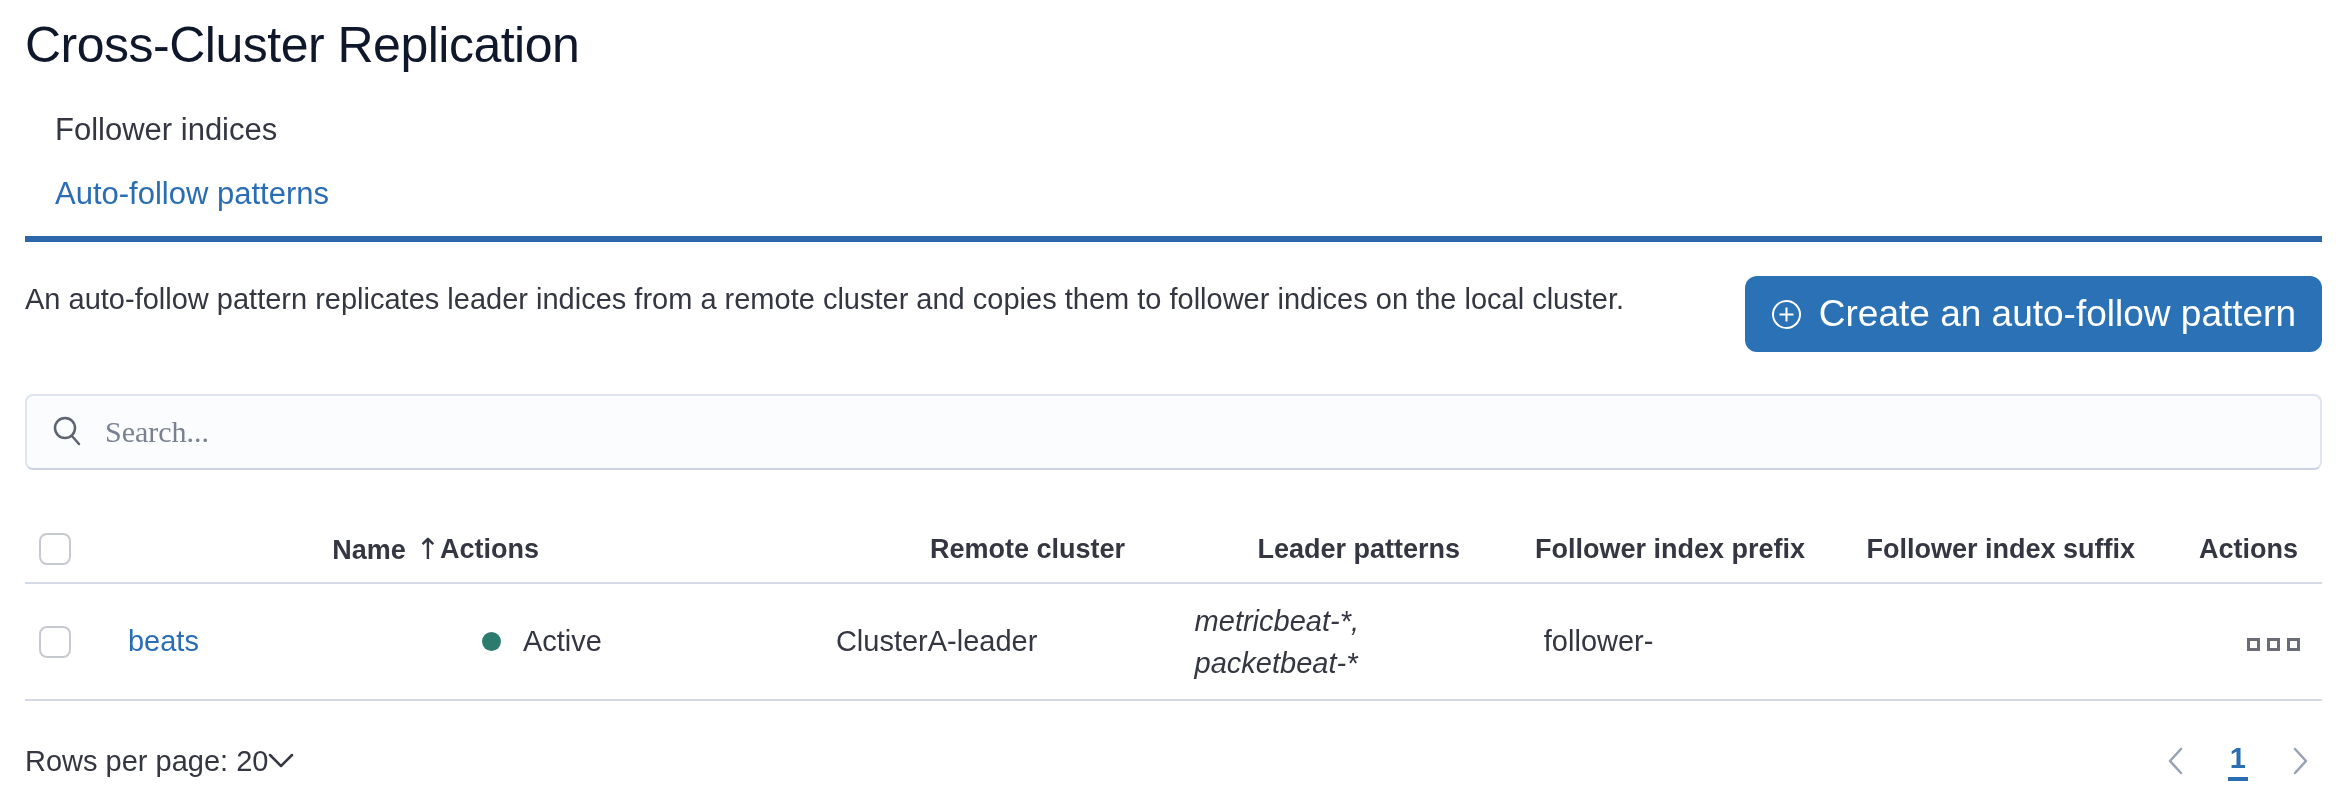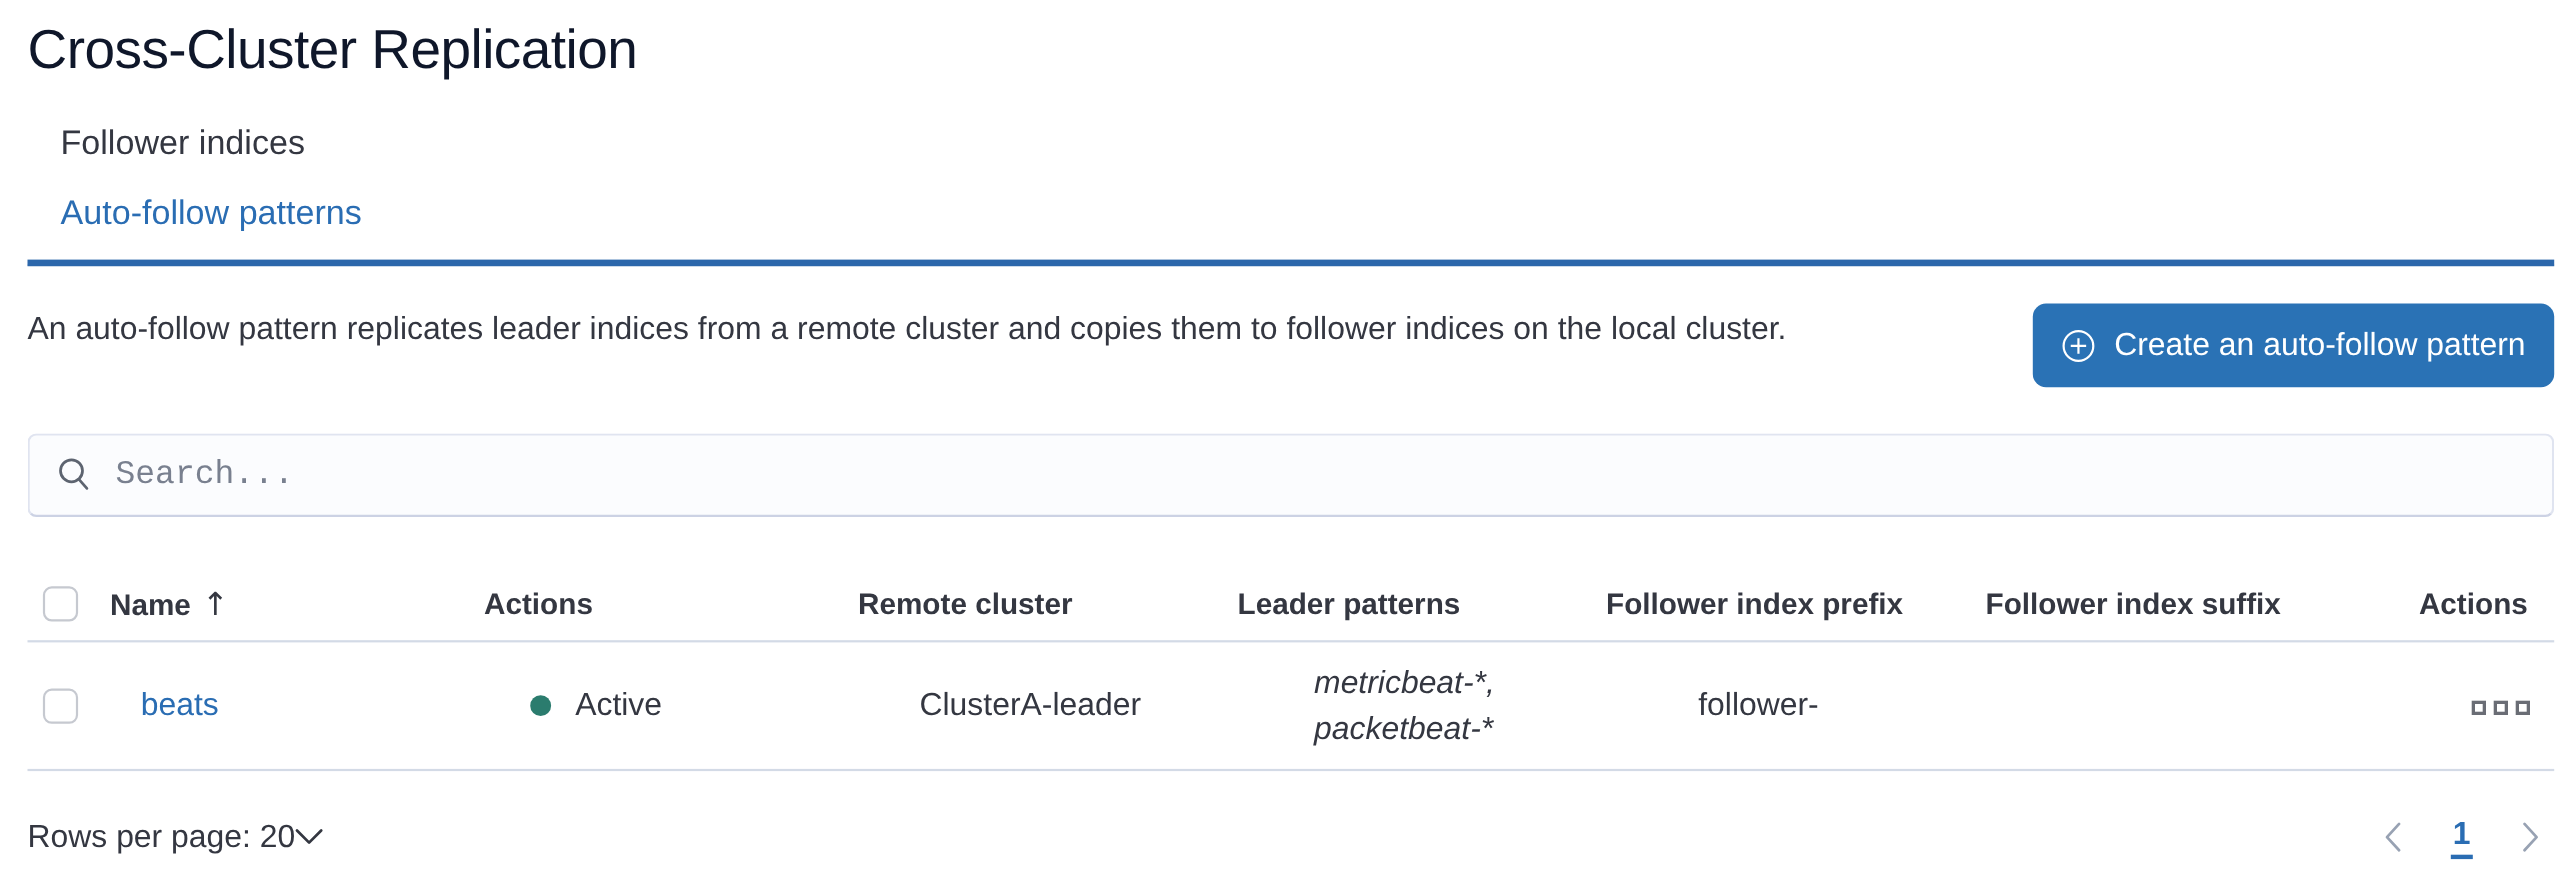"Create an auto-follow pattern" .create-button { font-size: 29px -> 37px }
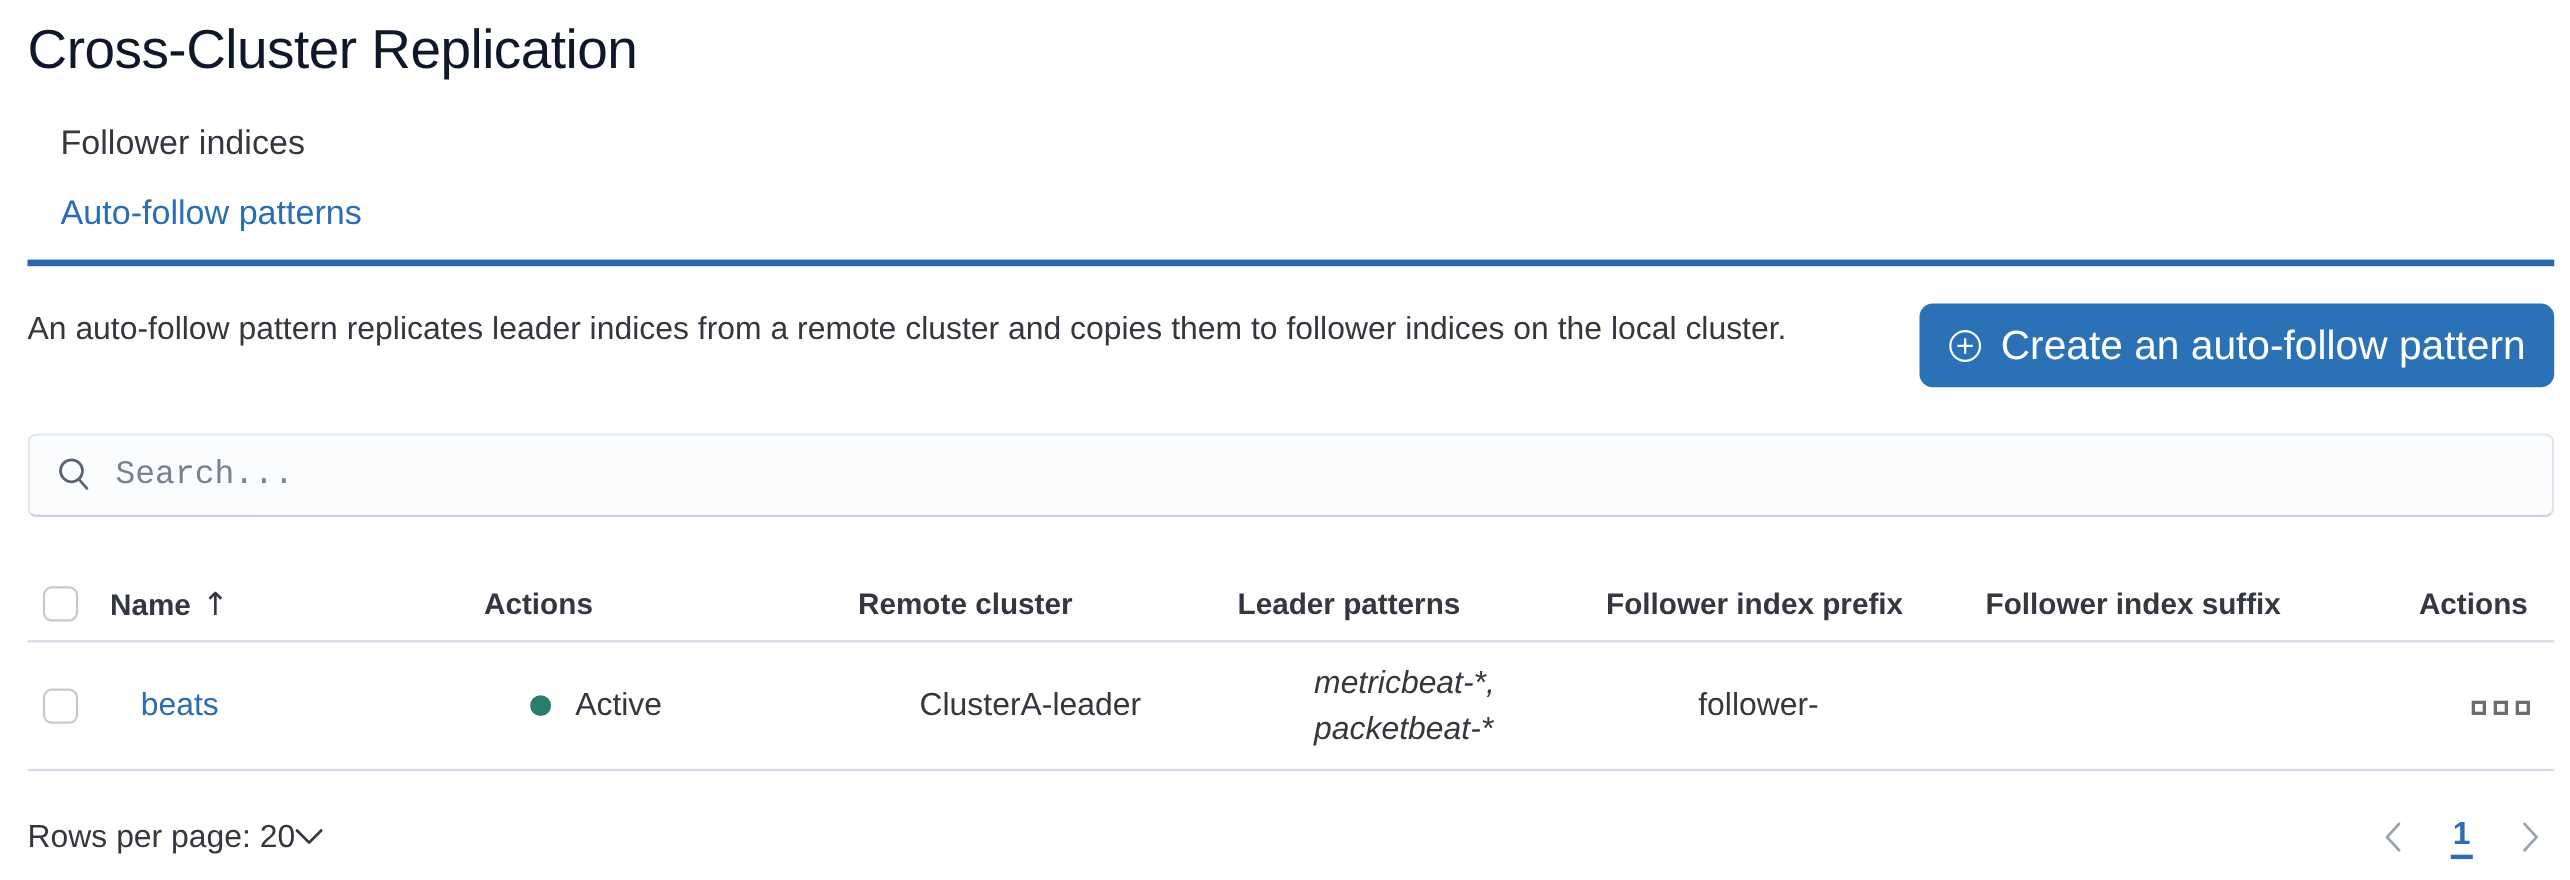"Search..." .search-bar input { font-family: Liberation Mono, monospace -> Liberation Serif, serif }
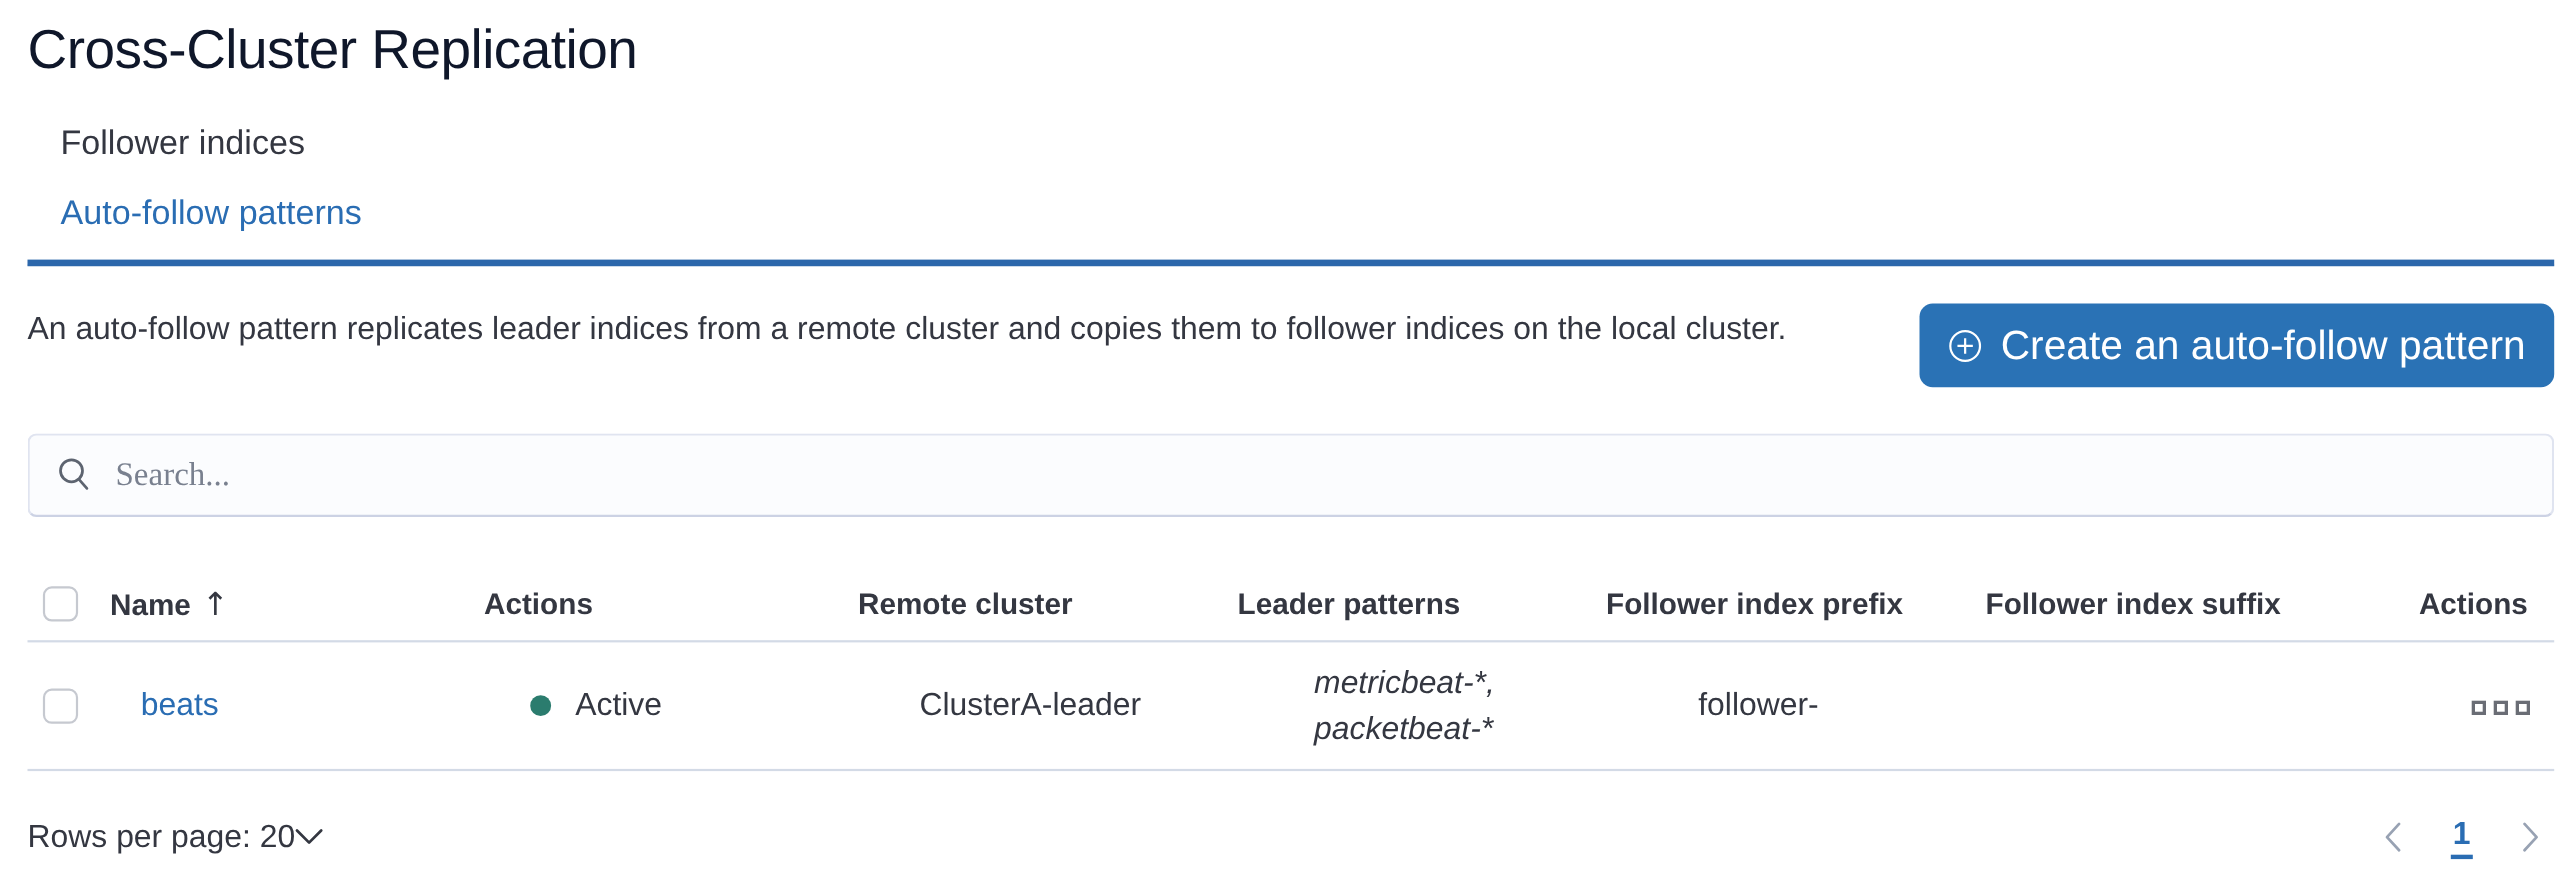"Name ↑" .nowrap { text-align: none -> right }
